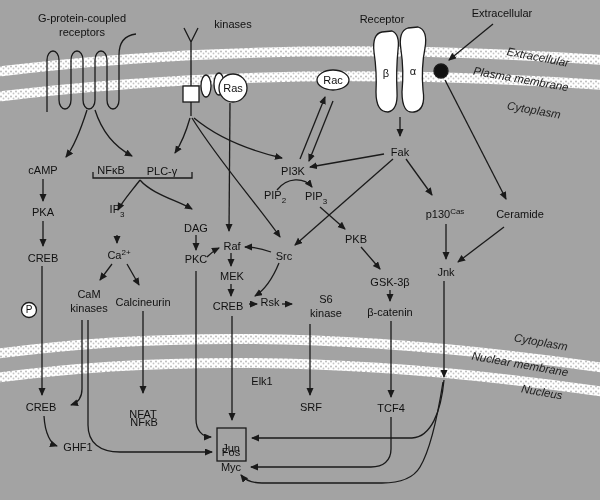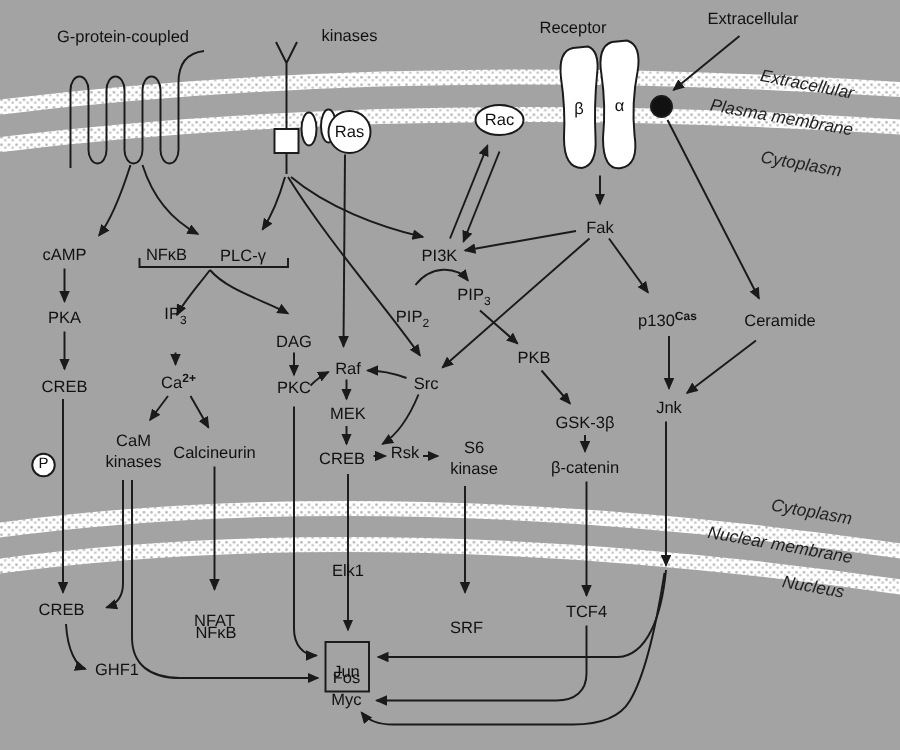"receptors" span { html: none -> <span>receptors</span> }
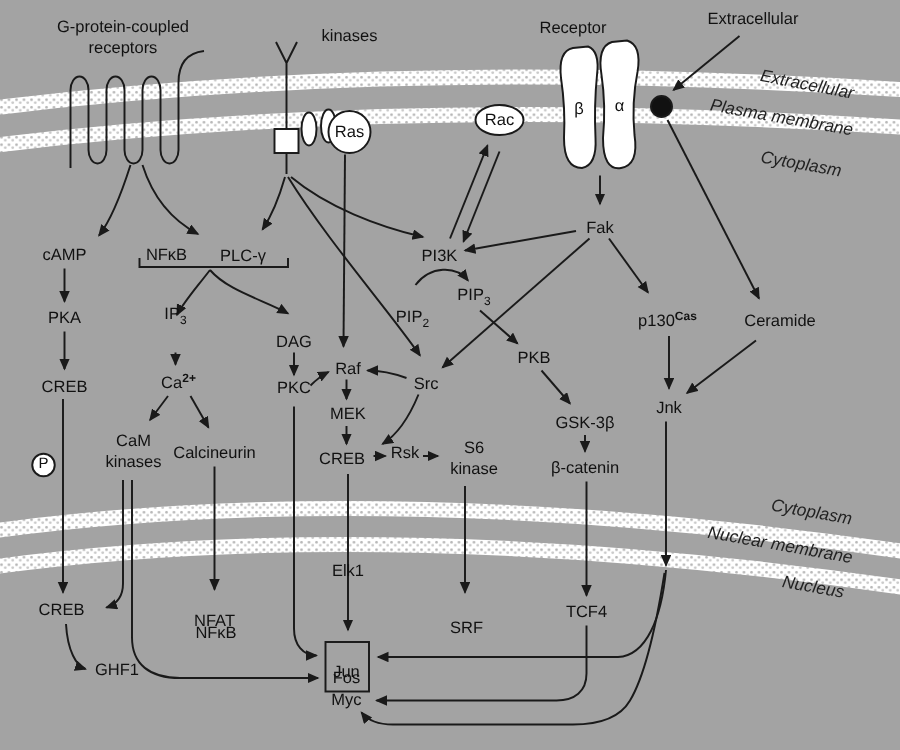"PIP2" div.lbl { top: 214px -> 198px }
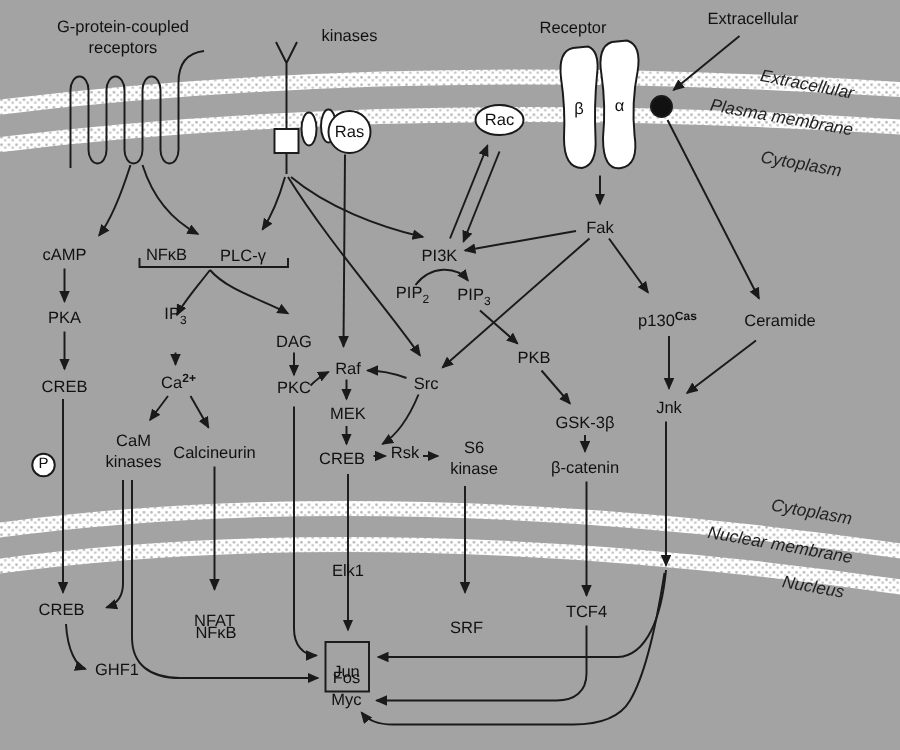"Cas" .sp { font-weight: bold -> none }
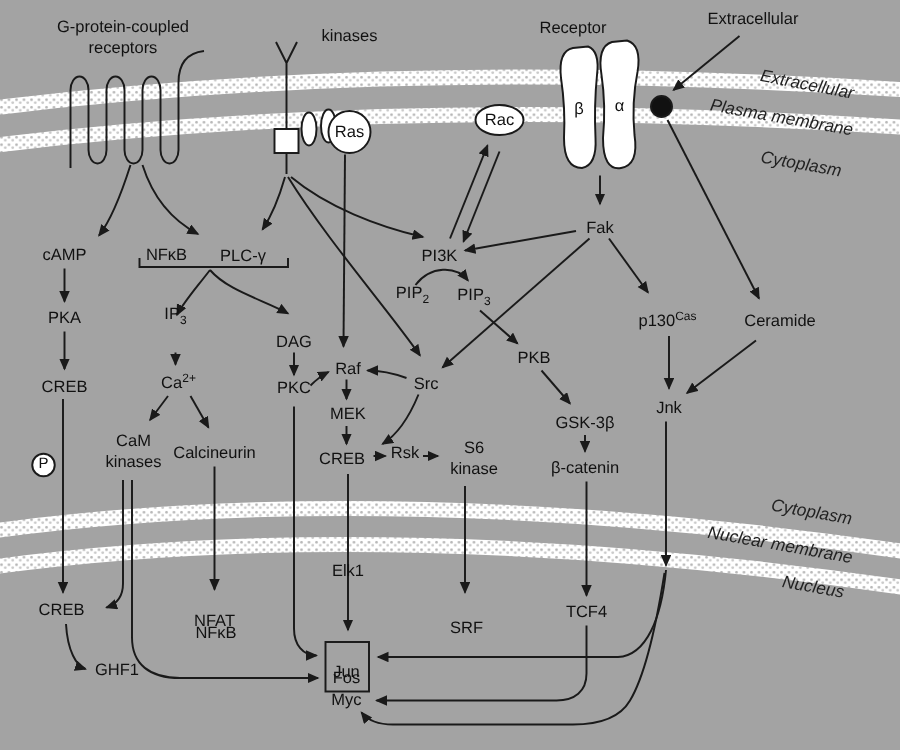"S6" div.lbl2 { left: 316px -> 326px }
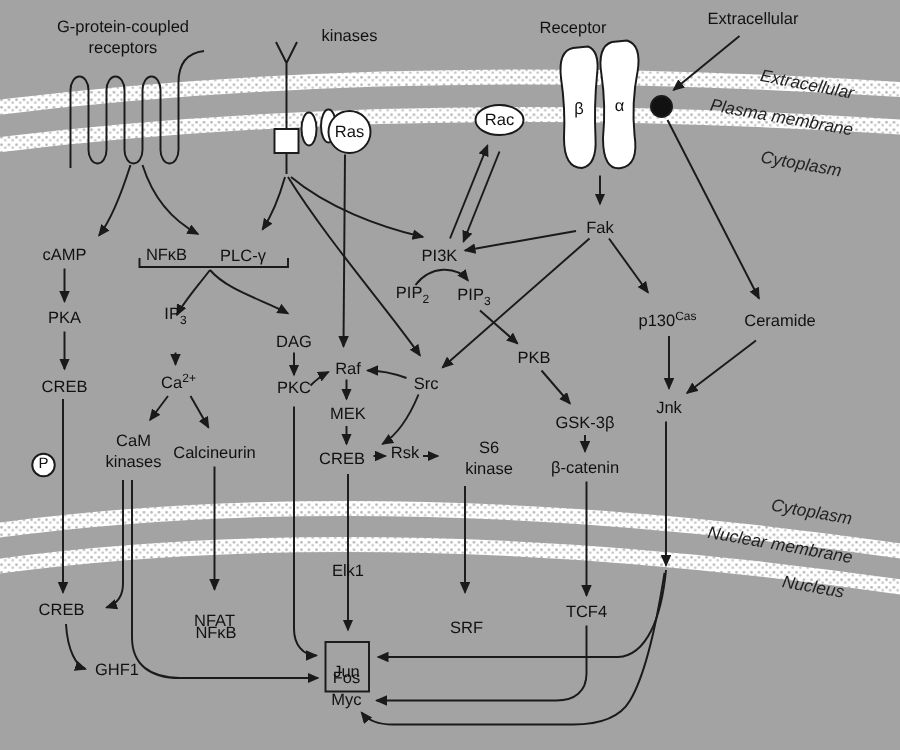"Elk1" div.lbl { left: 232px -> 262px }
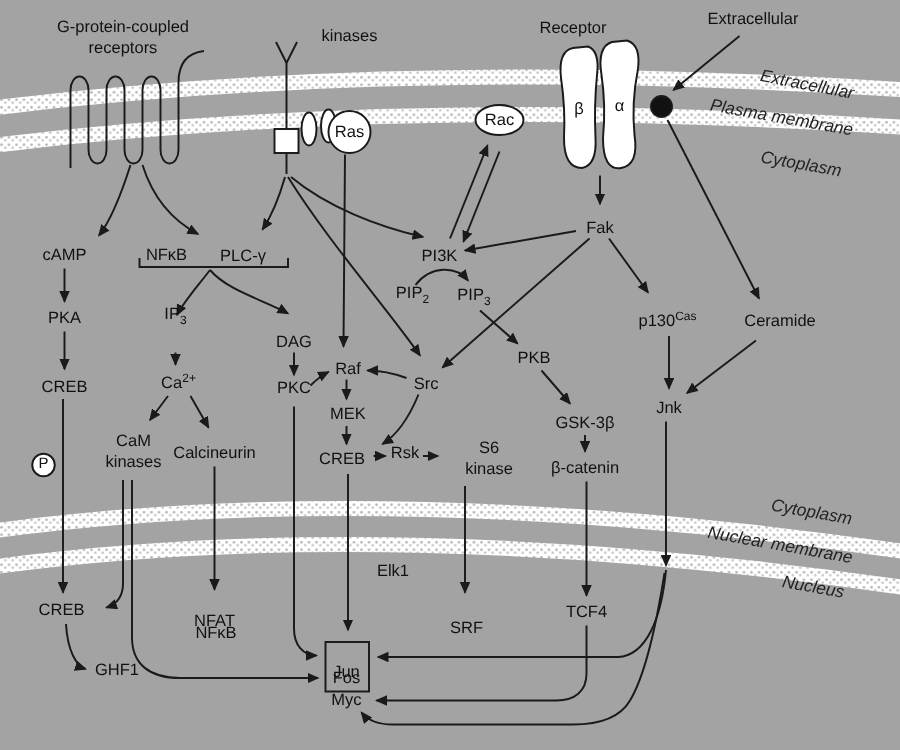"SRF" div.lbl { top: 419px -> 407px }
